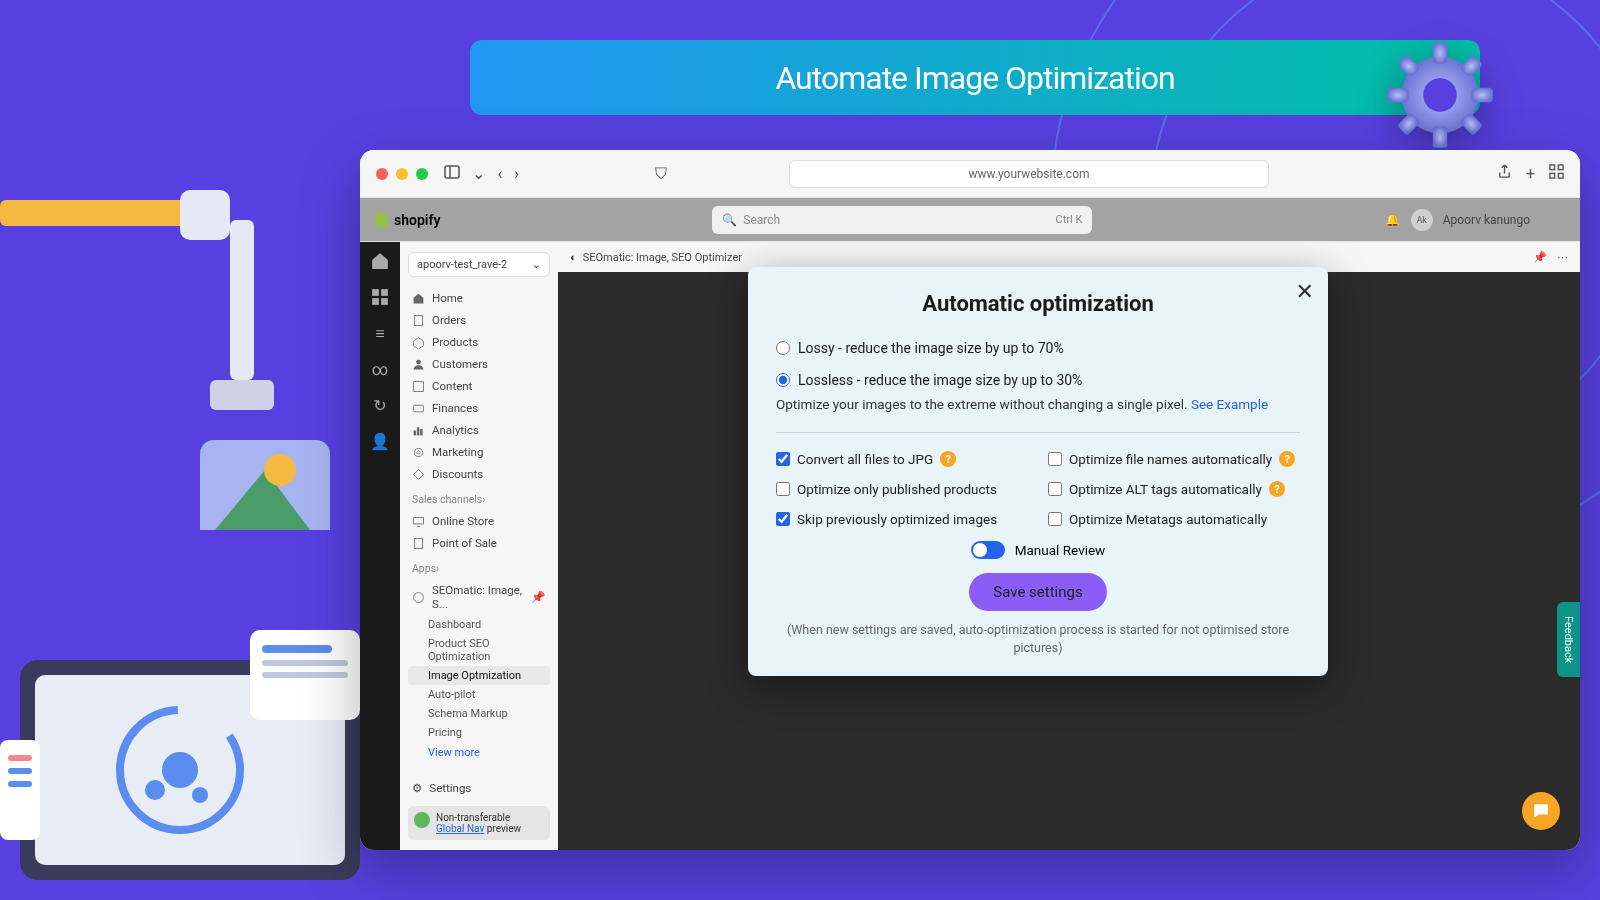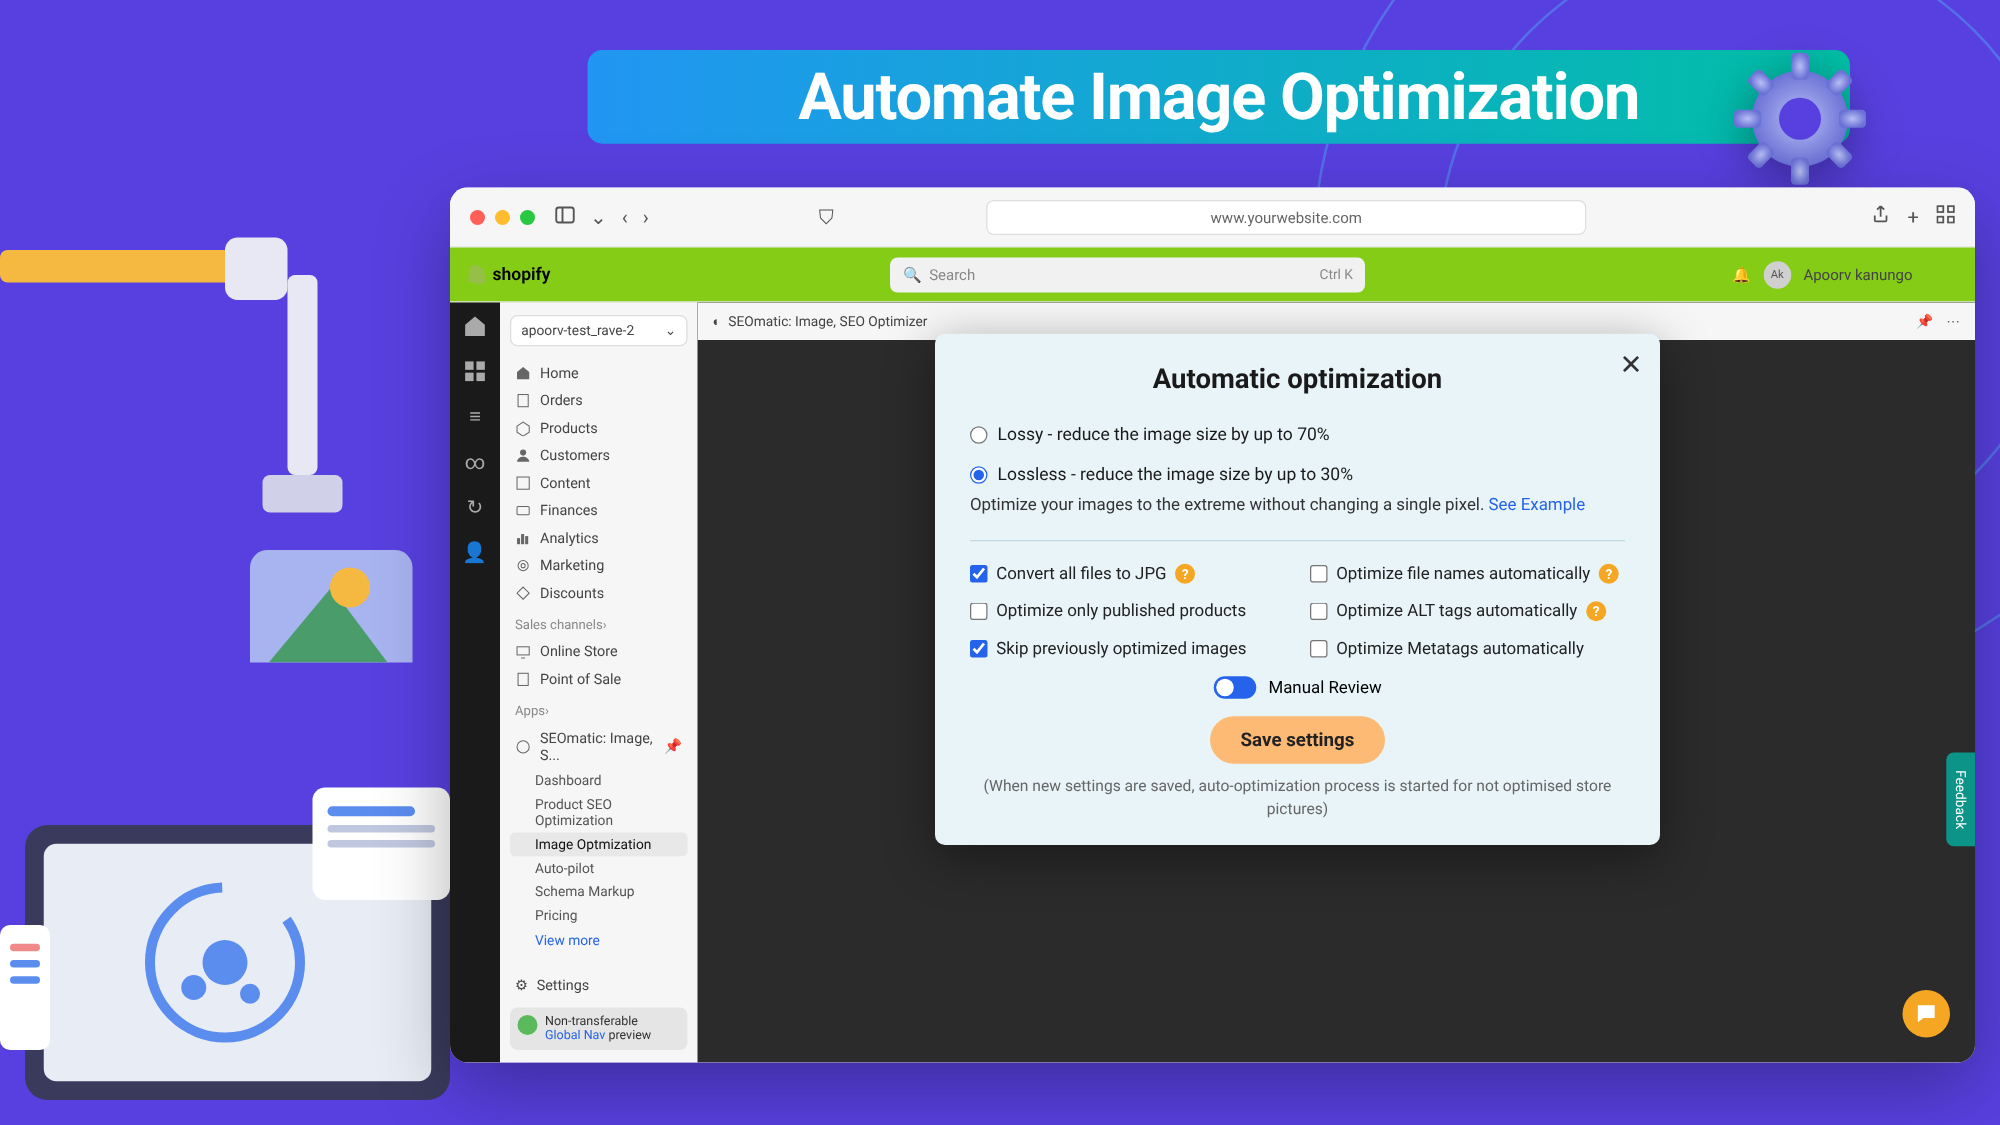"Automate Image Optimization" .hero-banner h1 { font-size: 52px -> 32px; font-weight: 700 -> 400 }
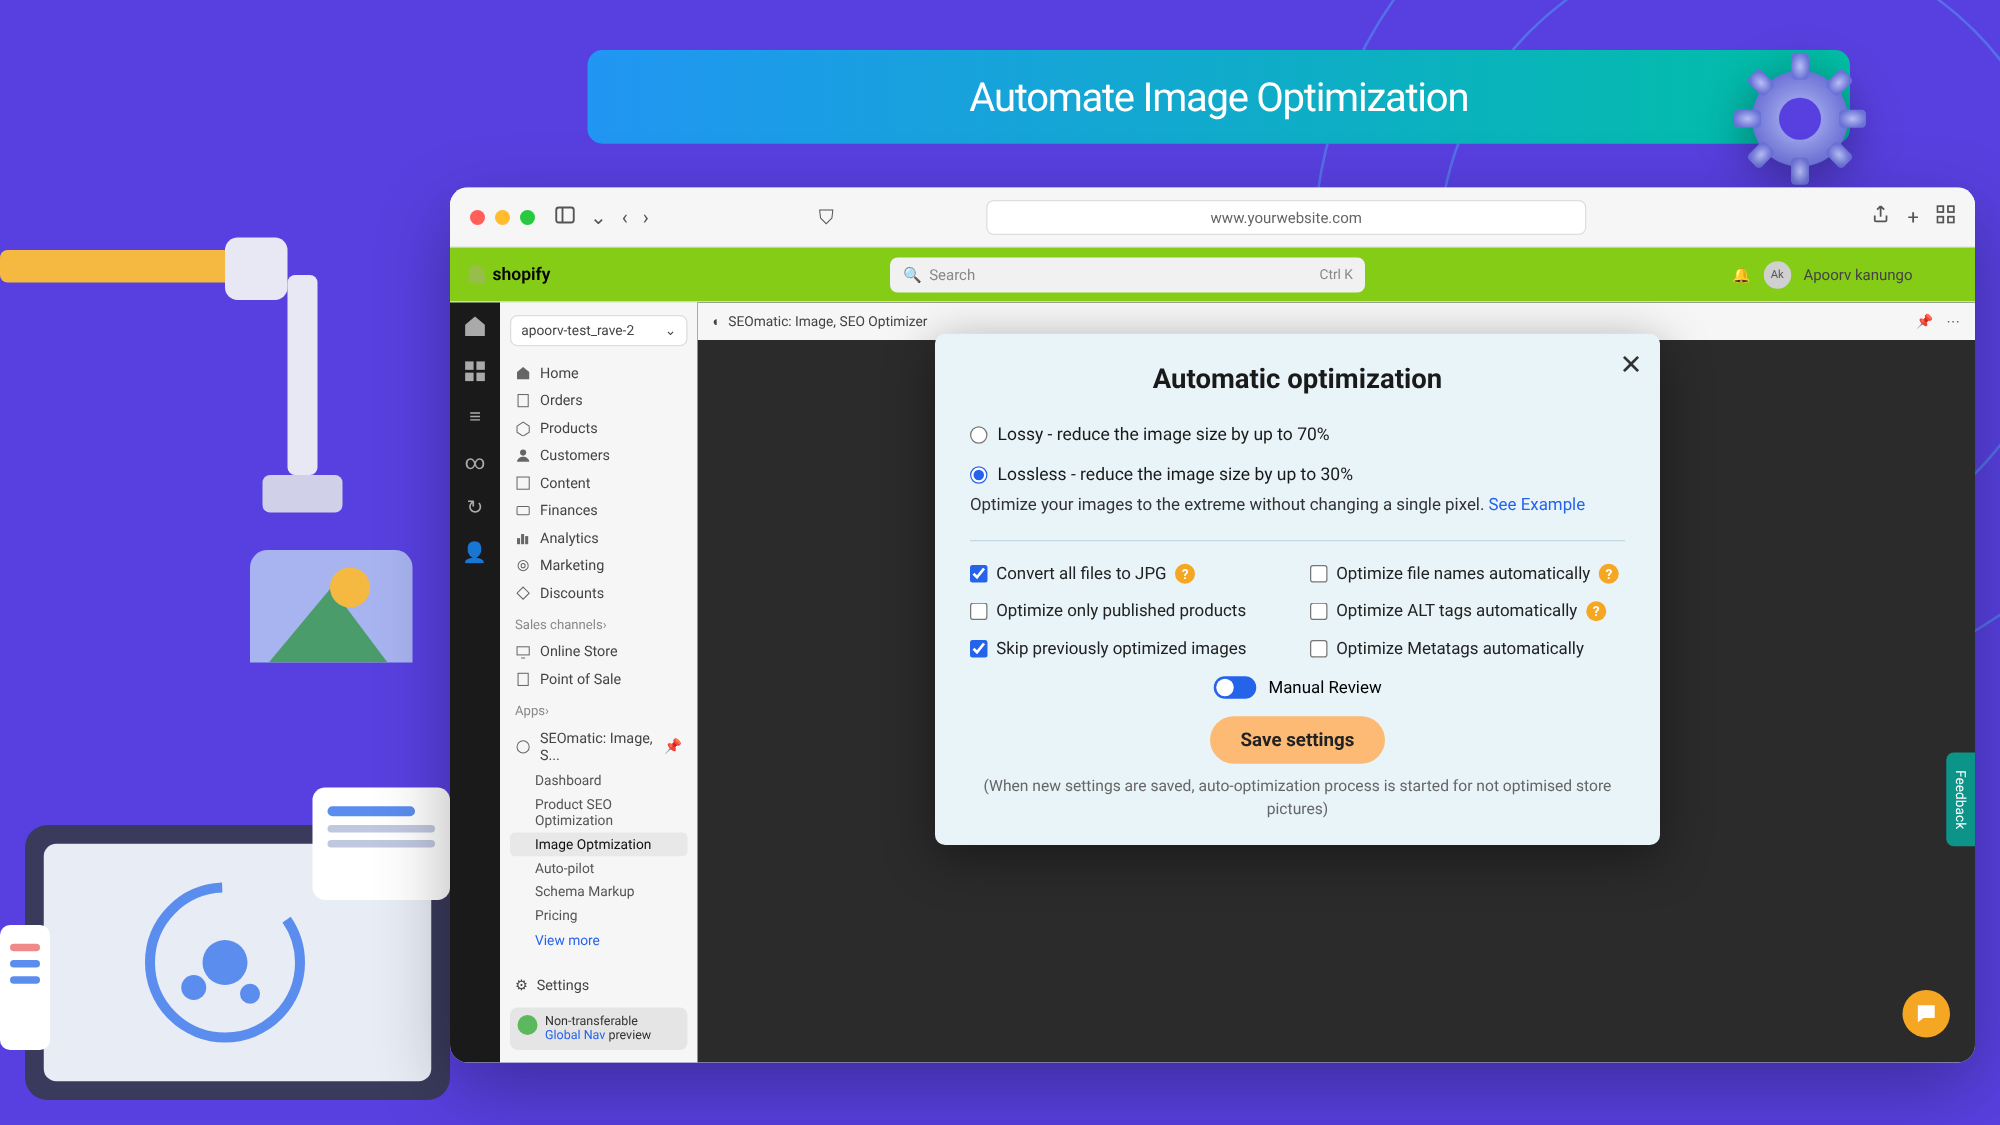"shopify" .shopify-bar { background: #84cc16 -> #a3a3a3 }
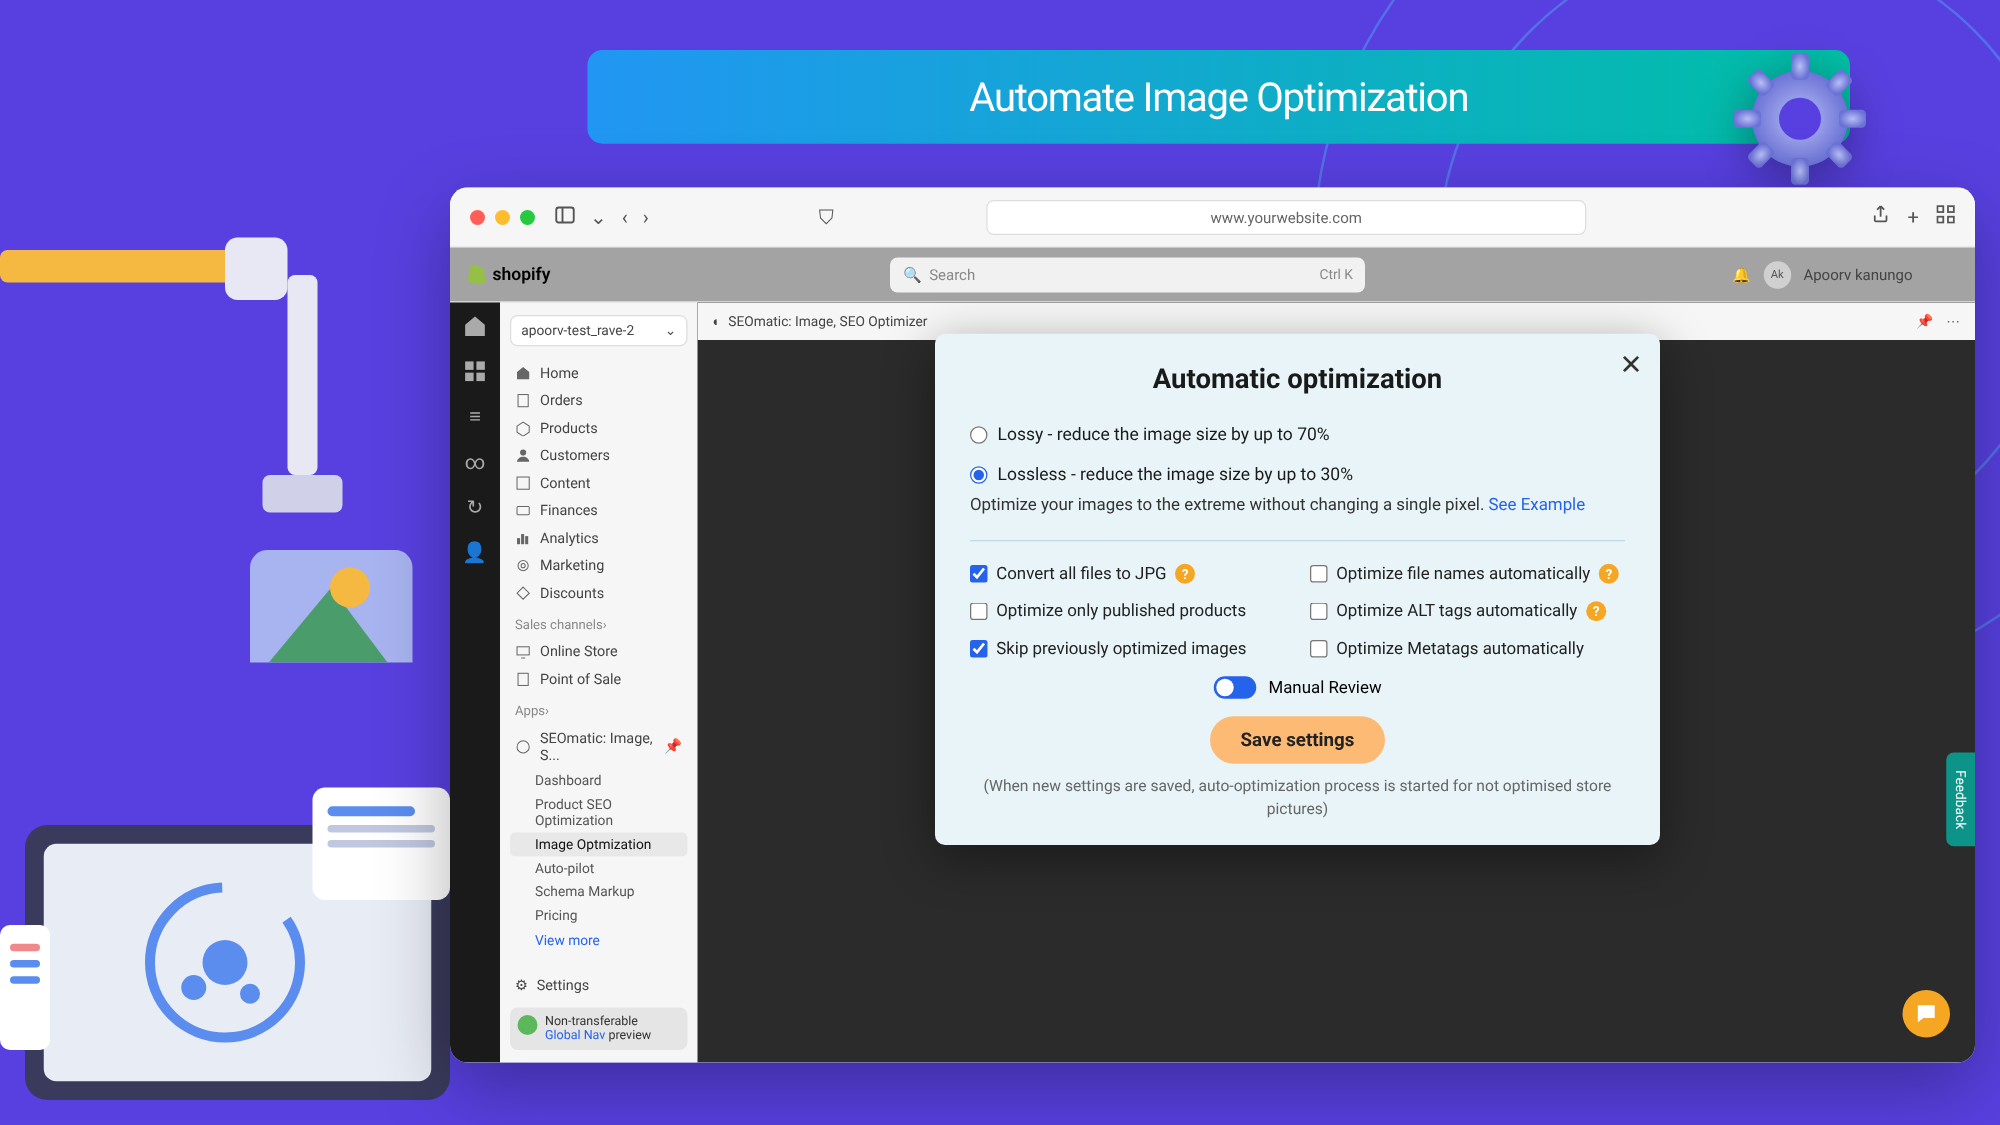"Save settings" .save-btn { background: #fdba74 -> #8b5cf6; font-weight: 700 -> 400 }
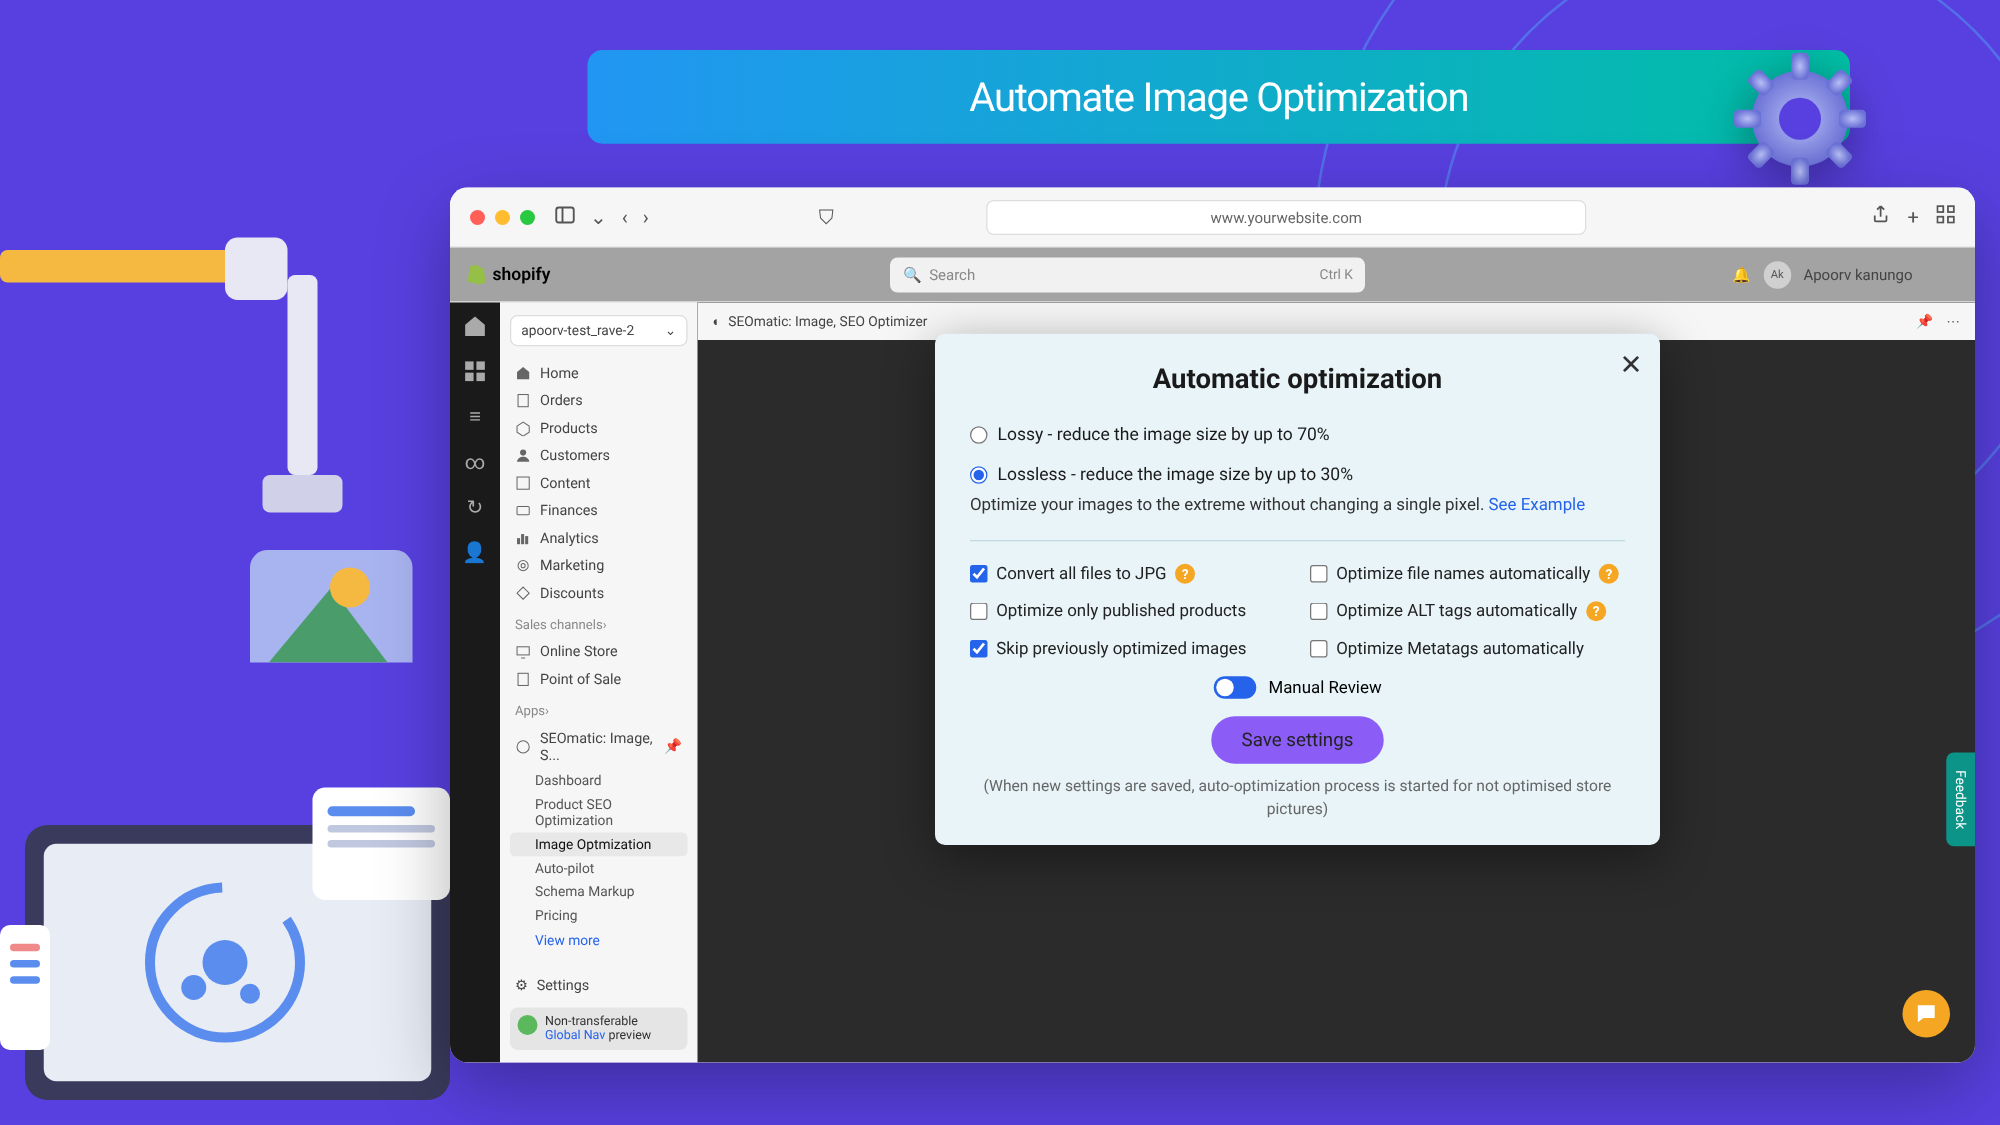"Global Nav" .preview-badge a { text-decoration: none -> underline }
